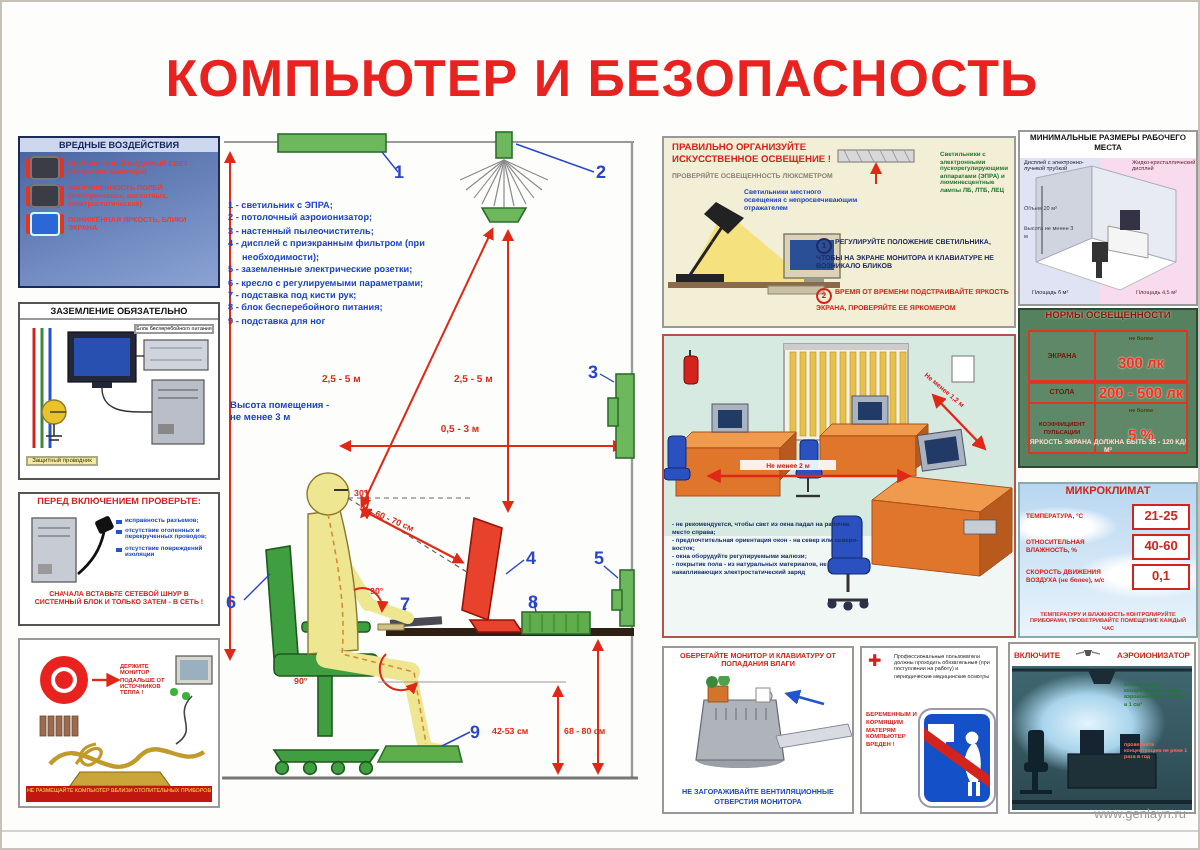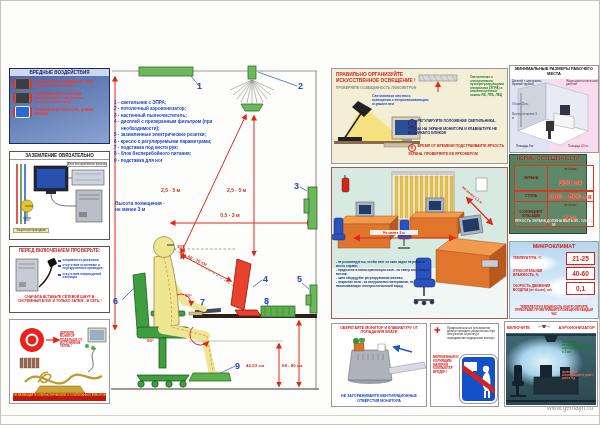"КОМПЬЮТЕР И БЕЗОПАСНОСТЬ" div.p { html: none -> <div>КОМПЬЮТЕР И БЕЗОПАСНОСТЬ</div> }
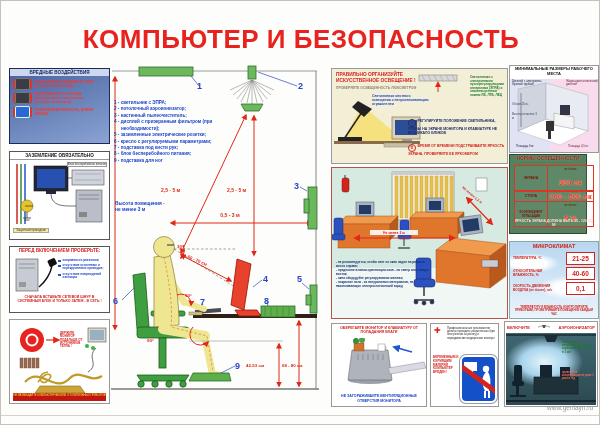"300 лк" div.p { width: 78px -> 90px }
